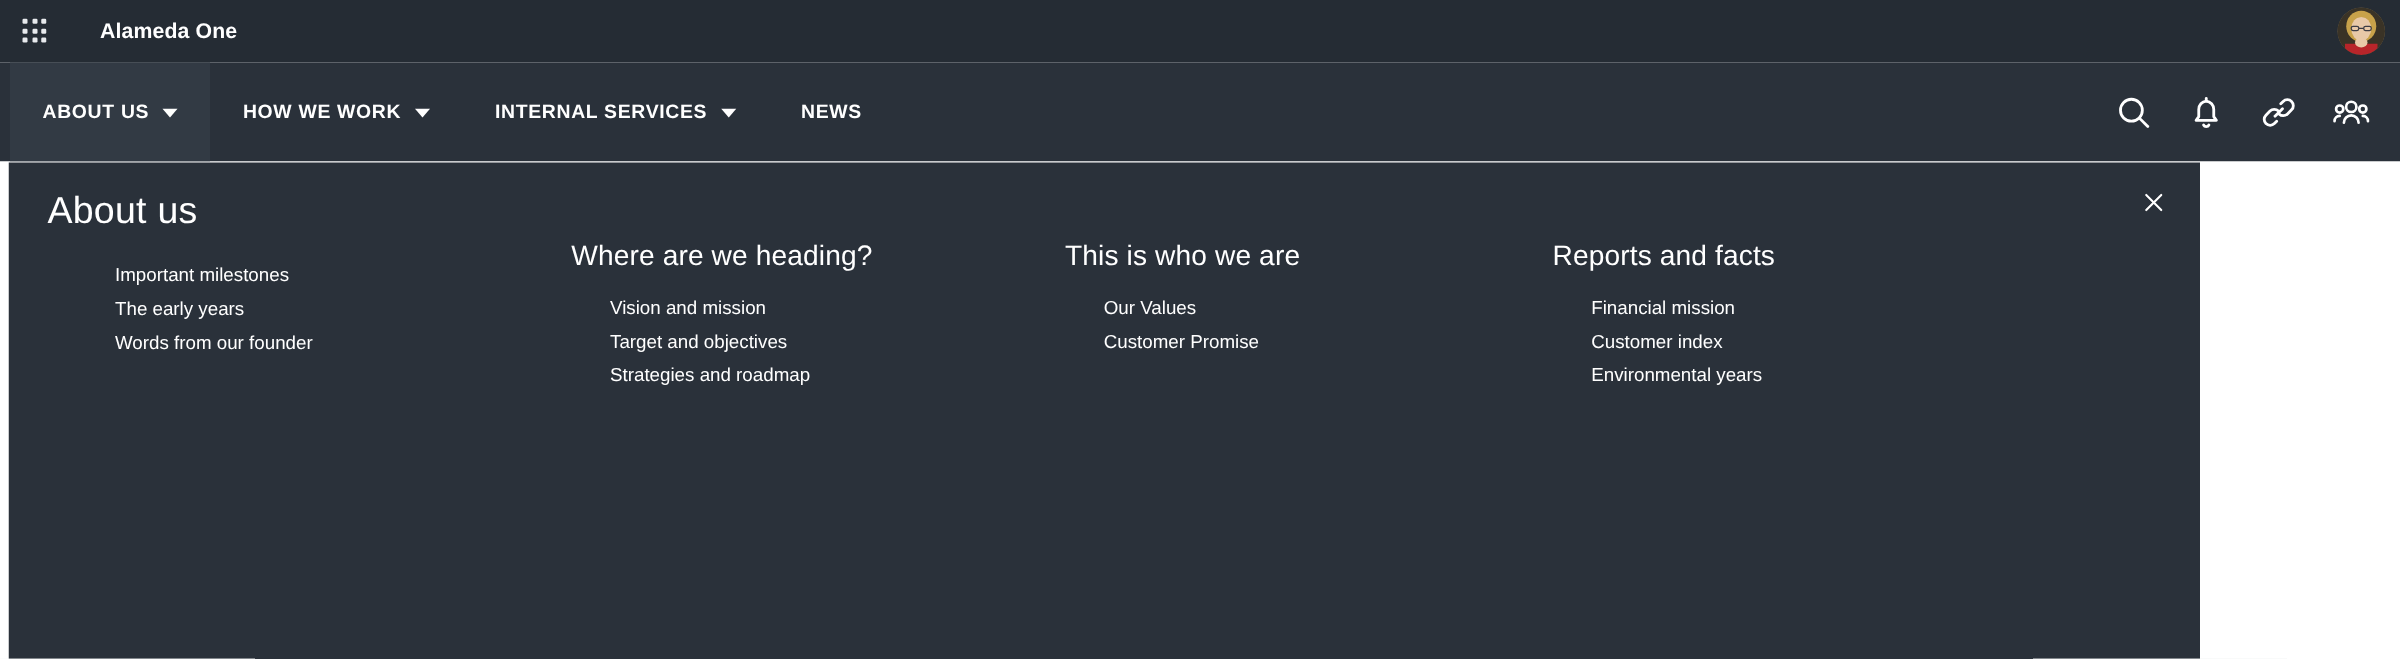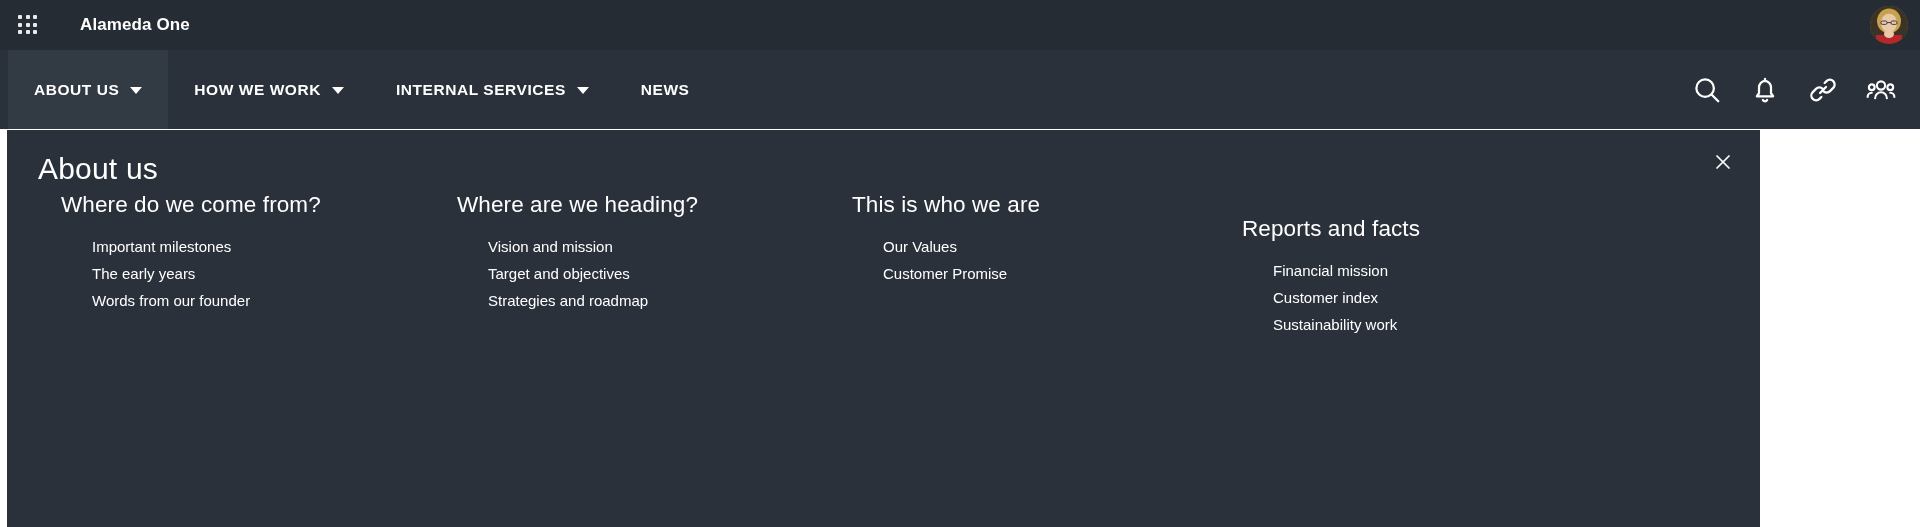"Where do we come from?" div.col-head { html: <div>Where do we come from?</div> -> none }
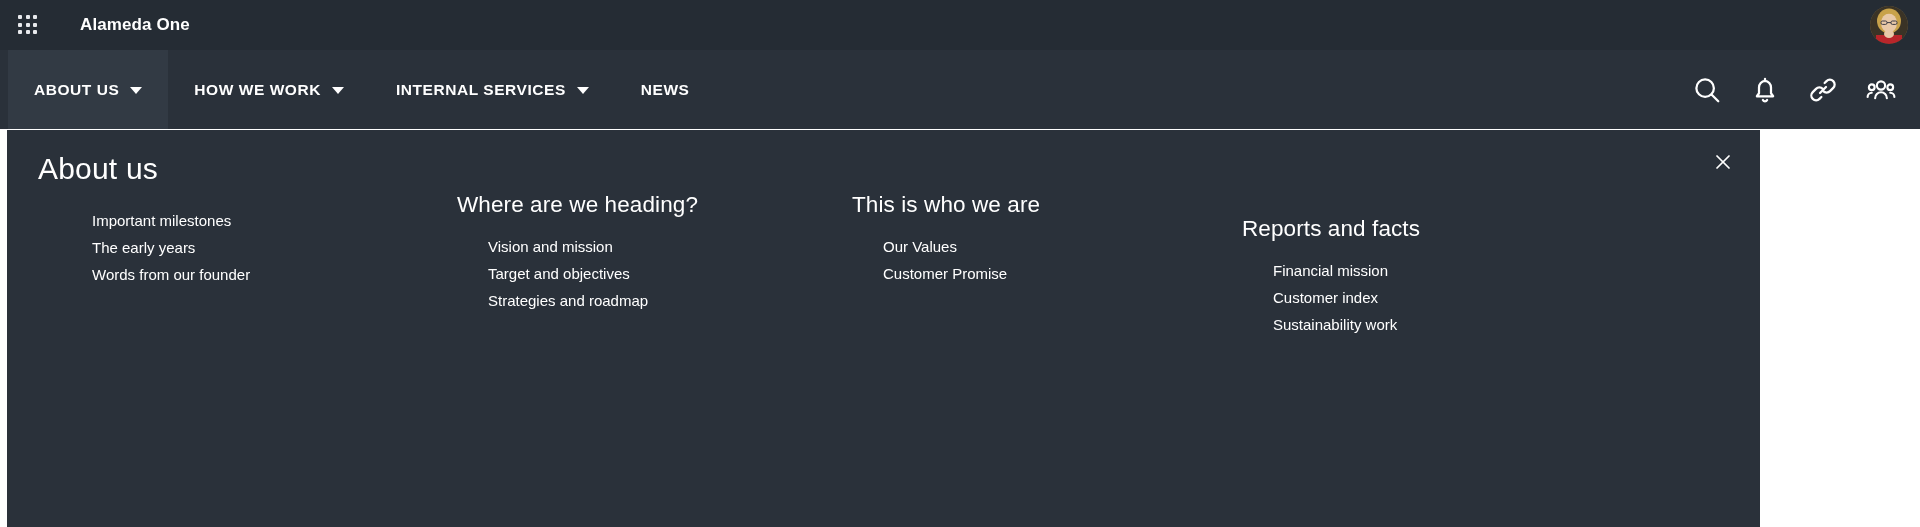"Reports and facts" .col:nth-child(4) { margin-top: 24px -> none }
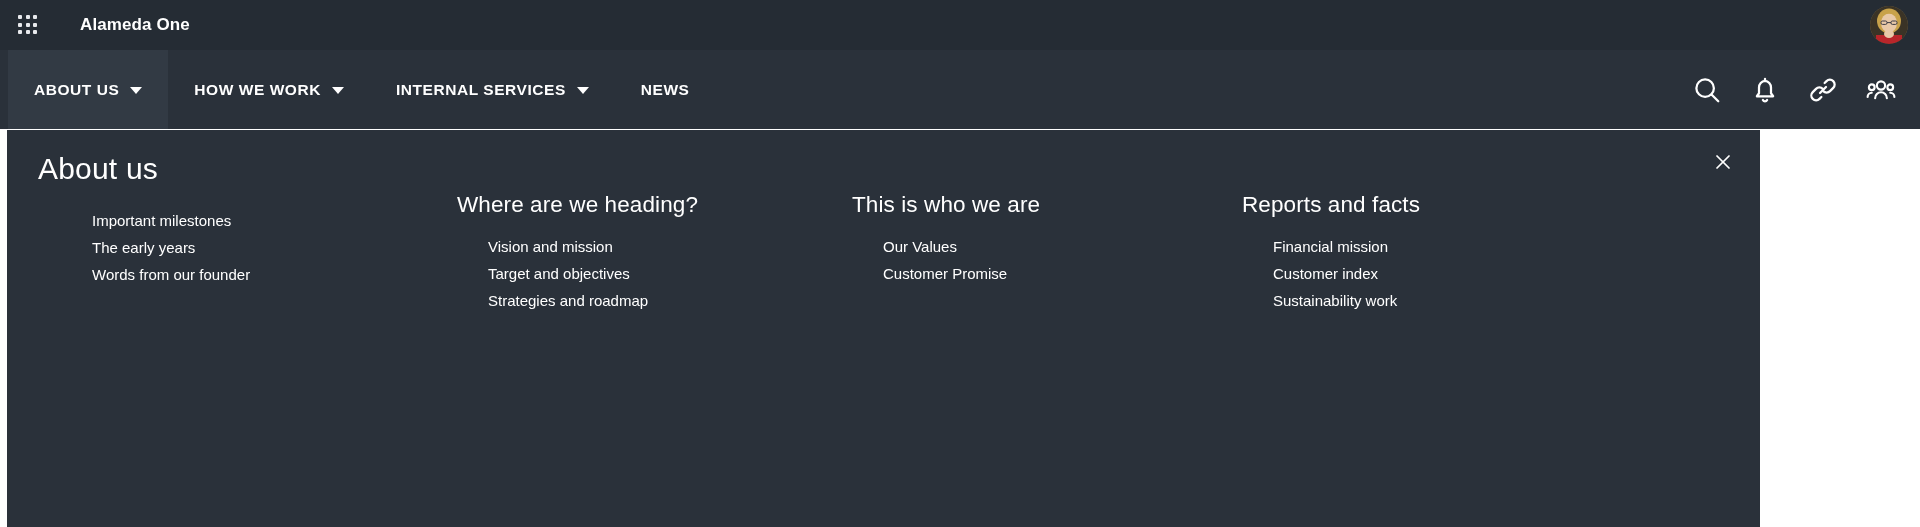"Sustainability work" li { text: Sustainability work -> Environmental years }
